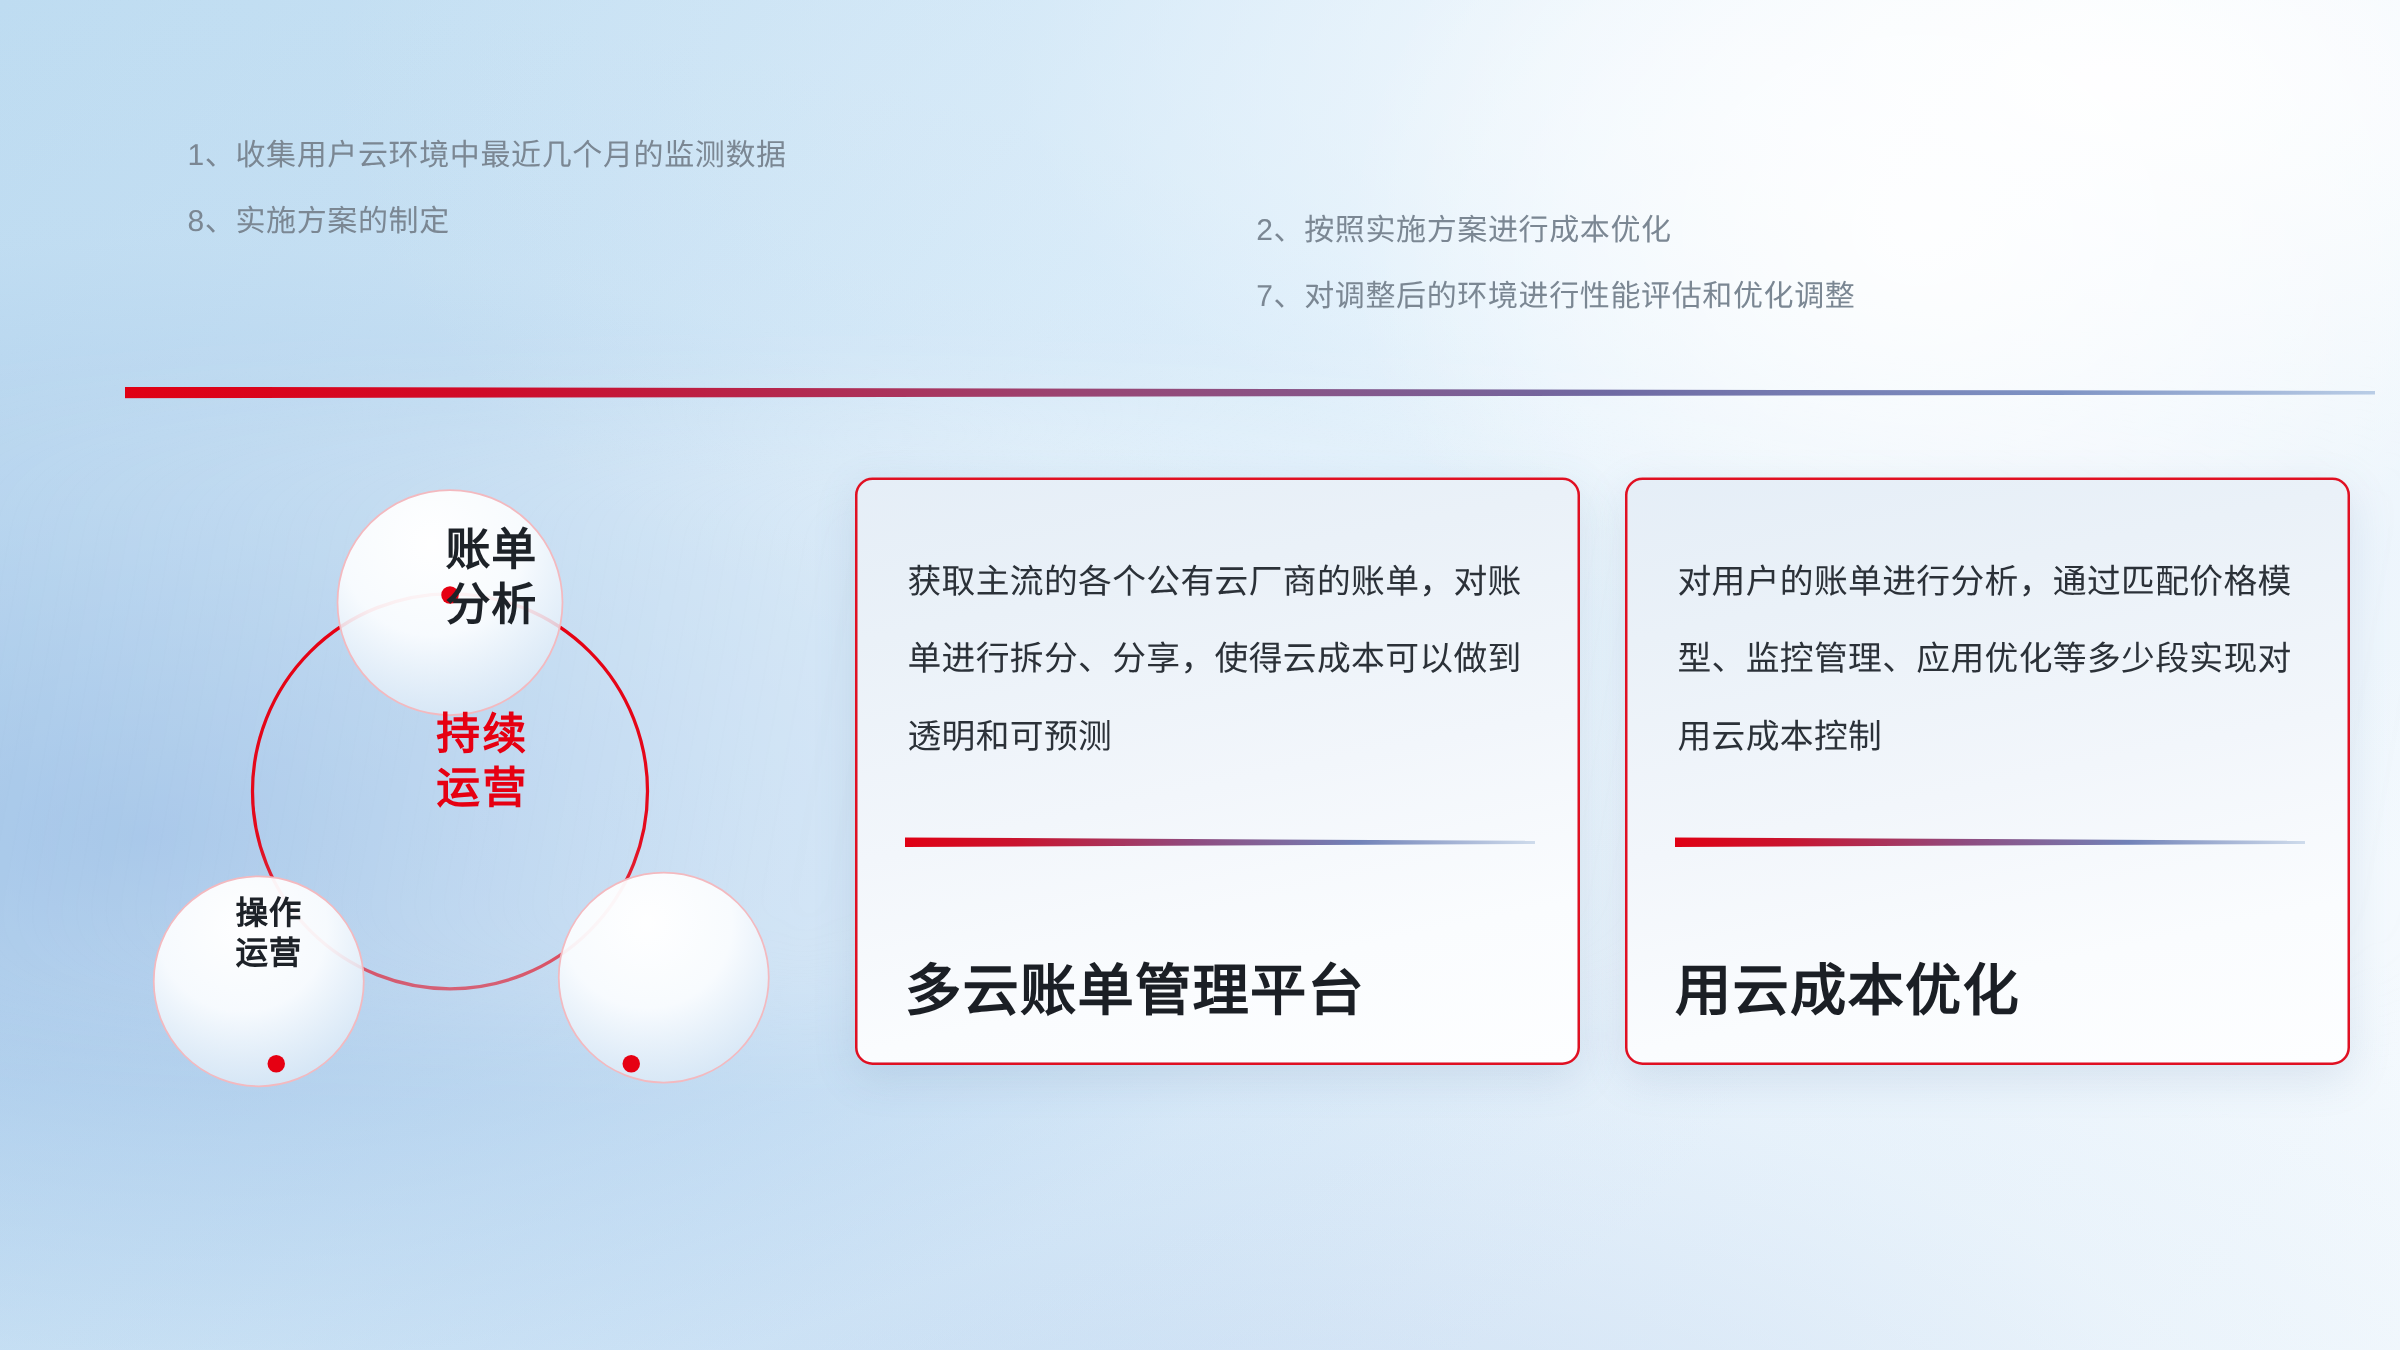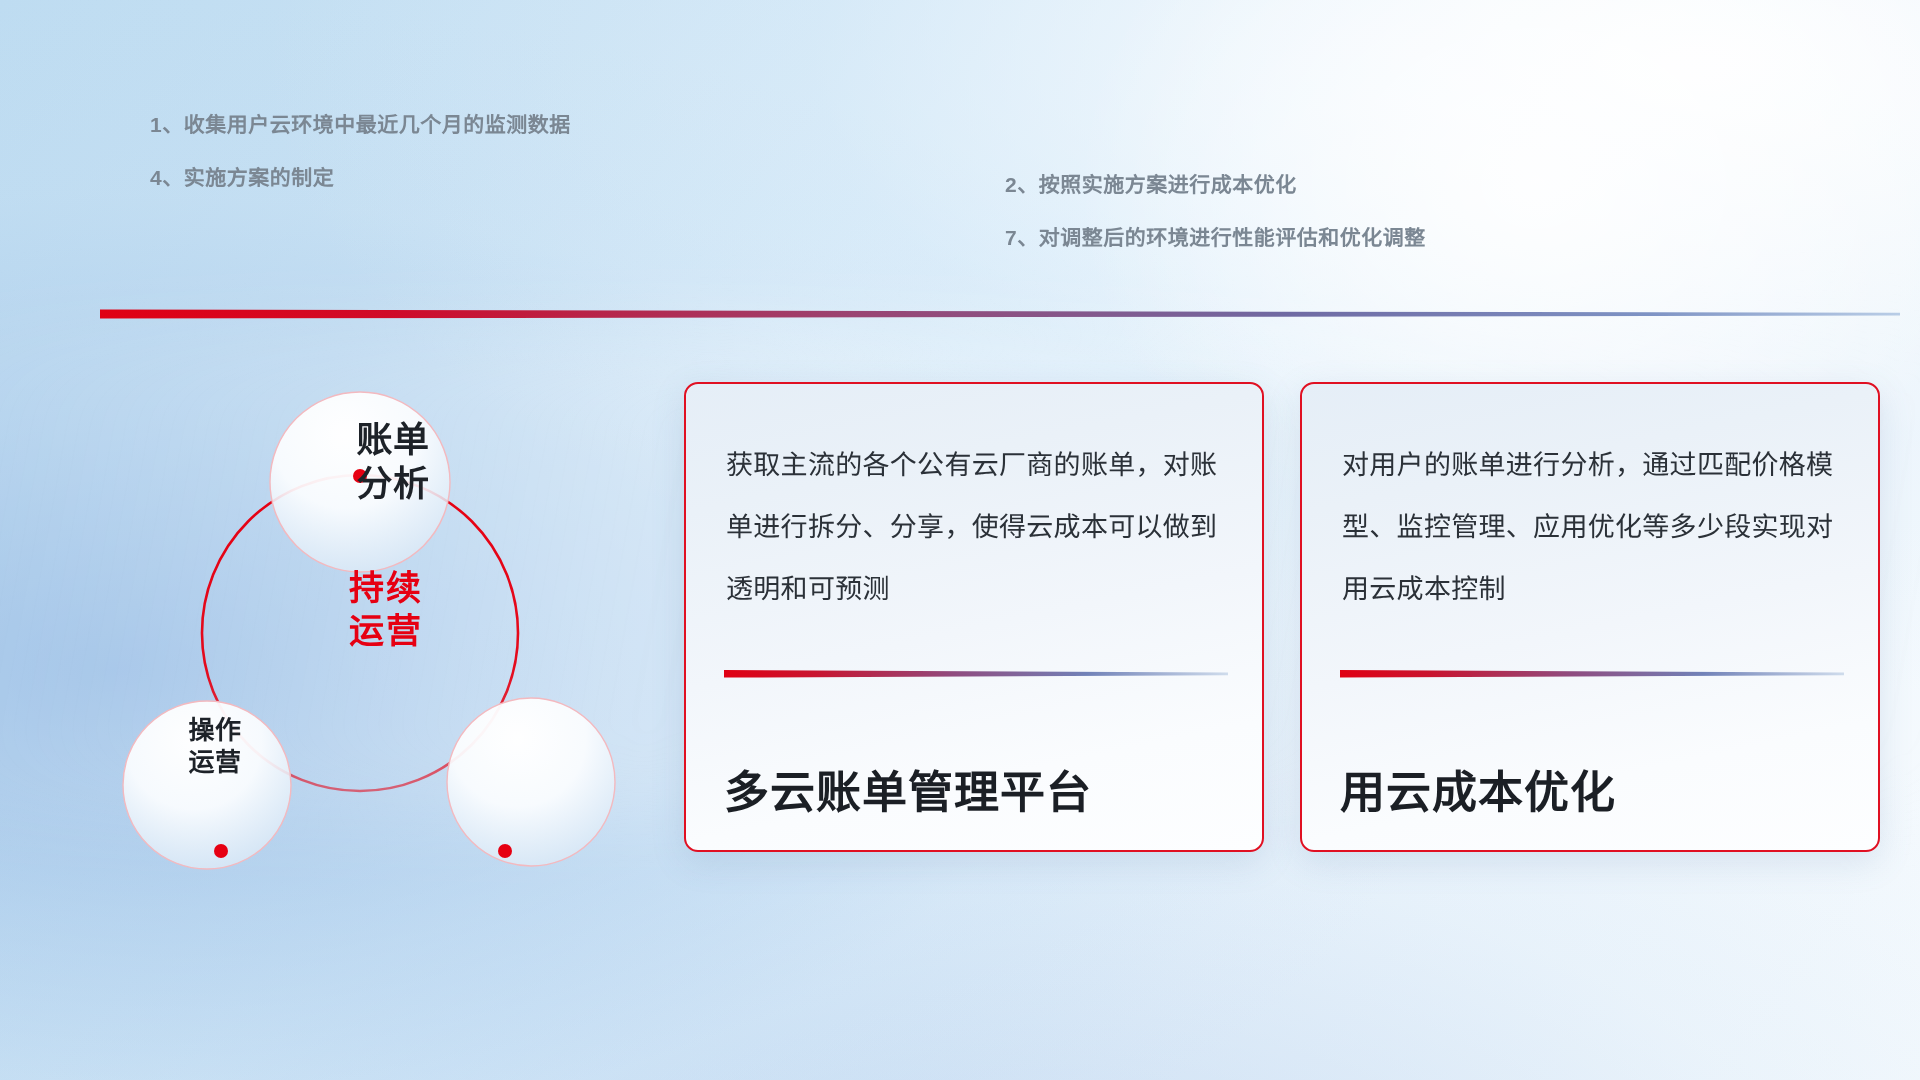"1、收集用户云环境中最近几个月的监测数据" .step-line { font-size: 21px -> 24px; font-weight: 700 -> 400 }
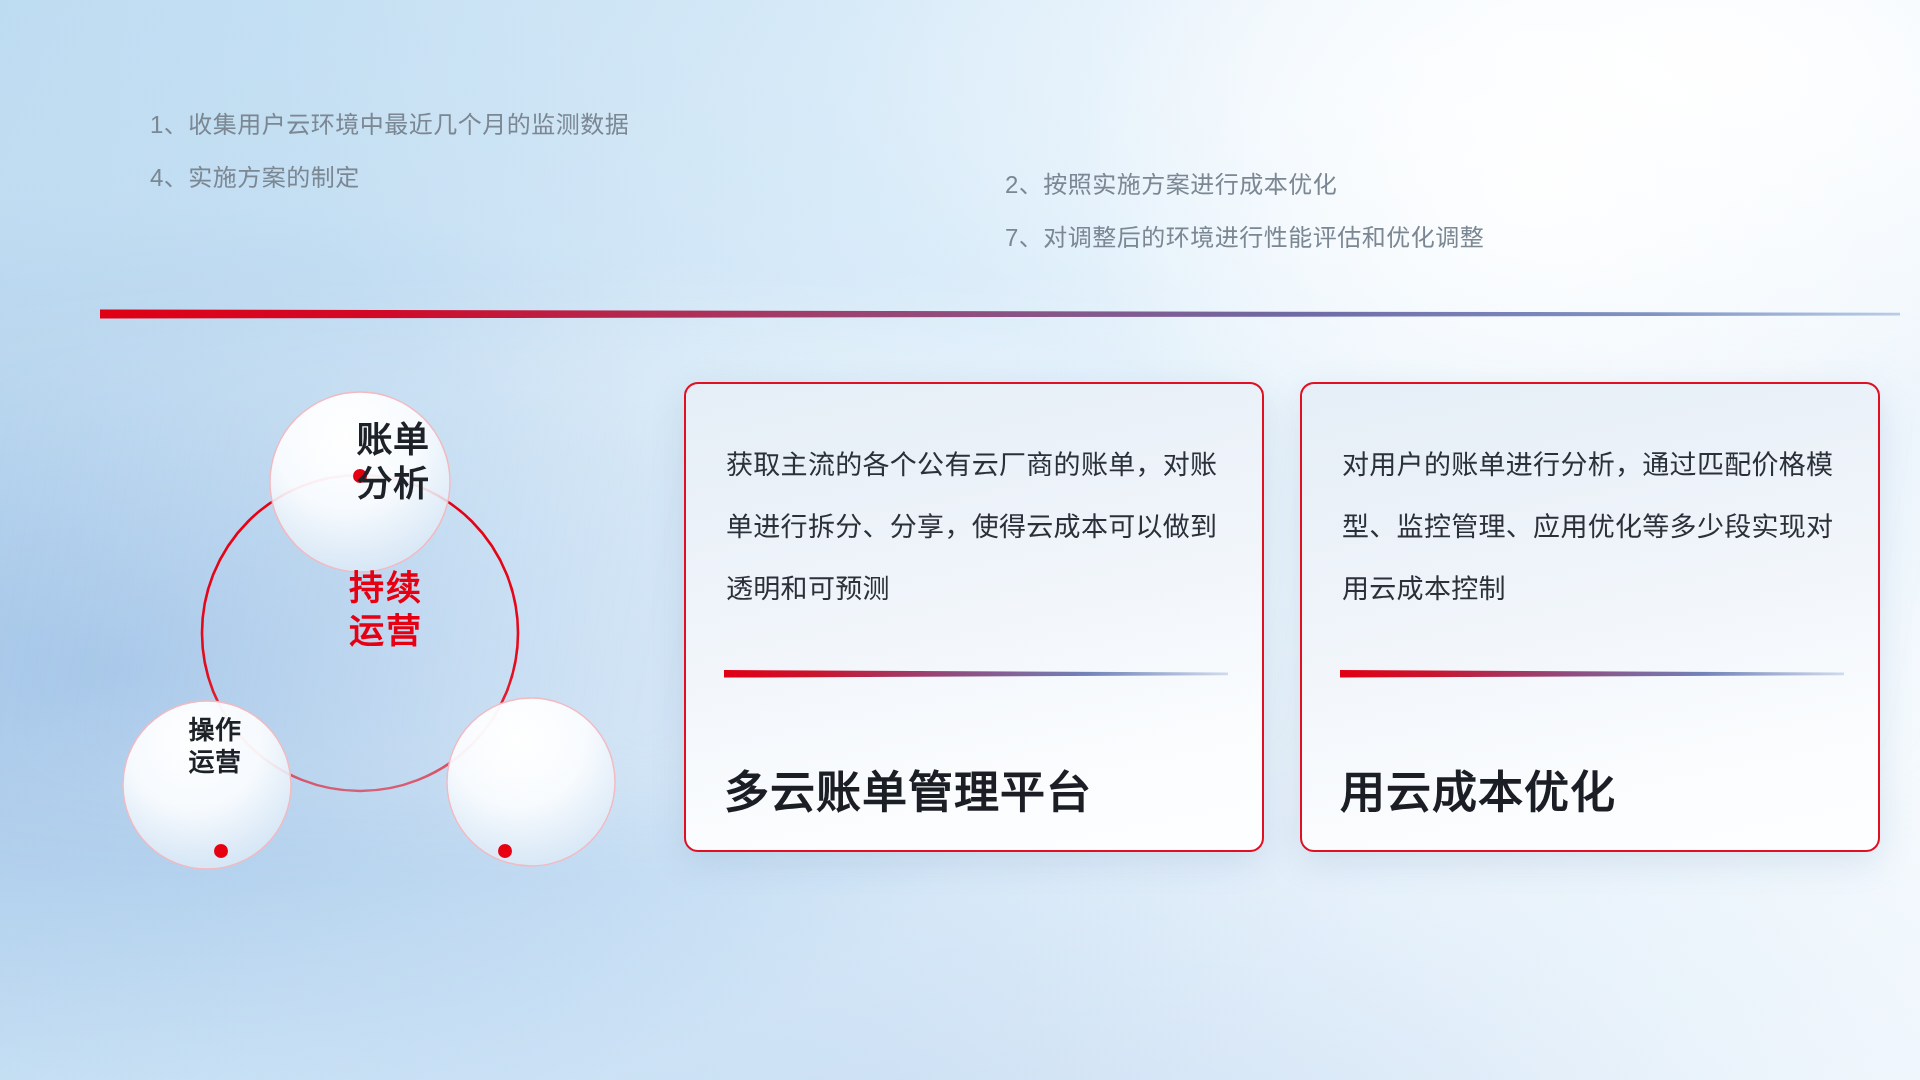"4、实施方案的制定" div.step-line { text: 4 -> 8 }
